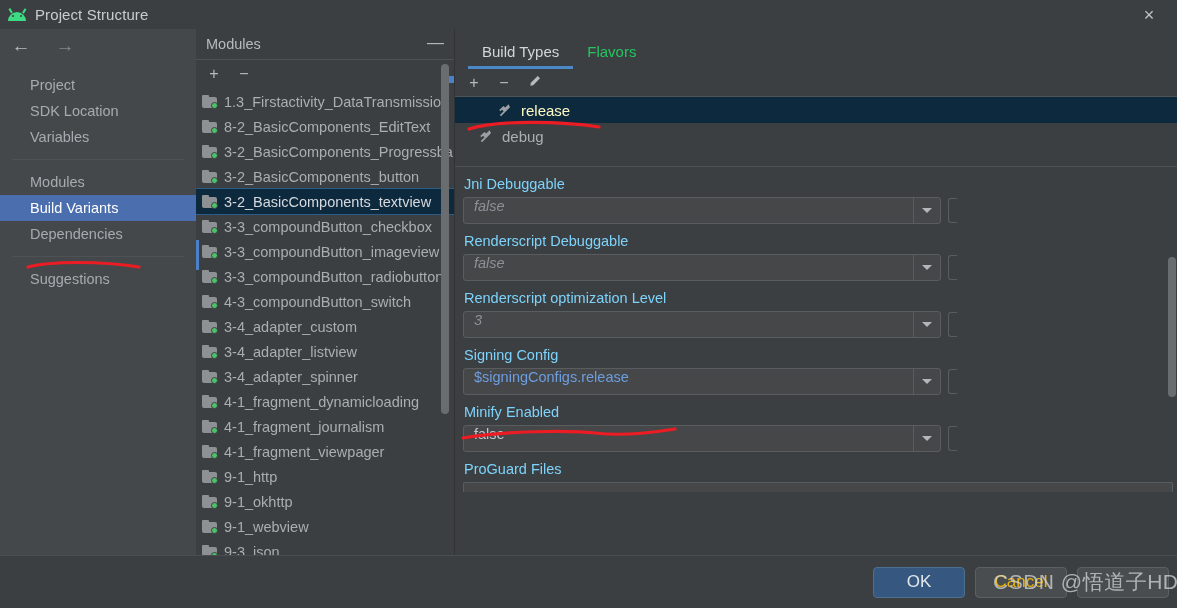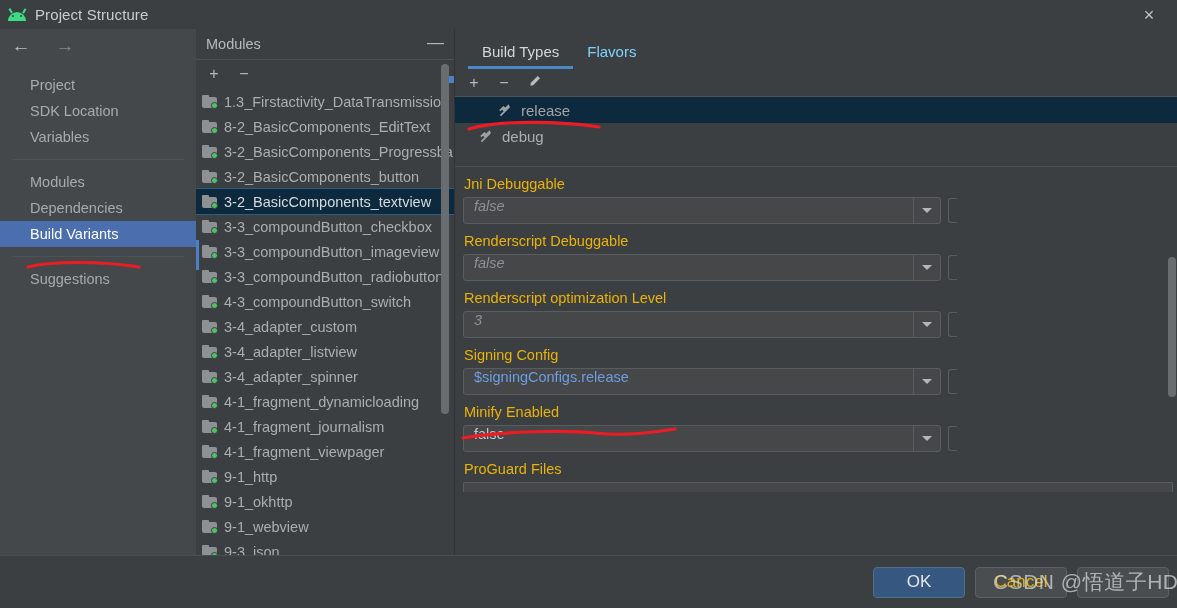"Flavors" .tab { color: #7dd3fc -> #22c55e }
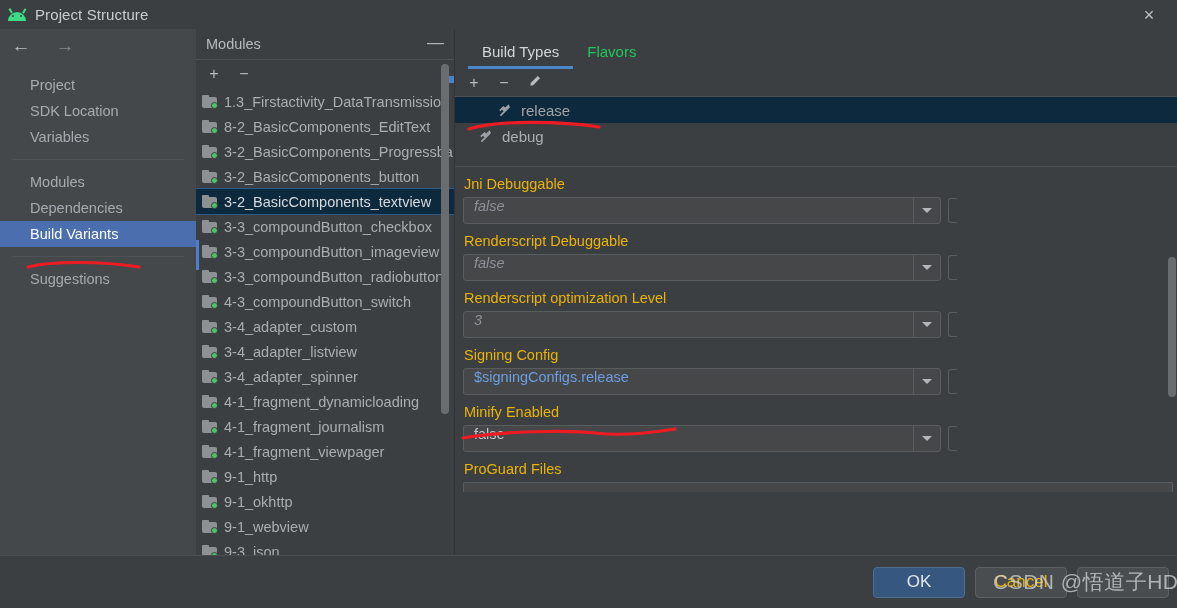"release" .btrow.selected { color: #a3a3a3 -> #fef9c3 }
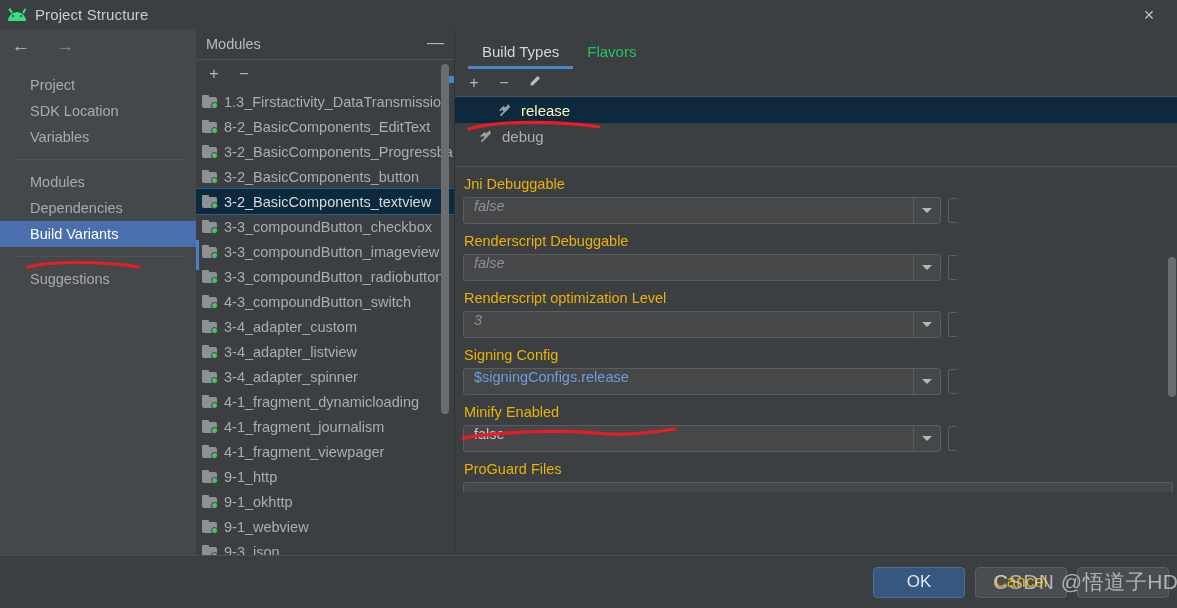"Jni Debuggable" .flabel { color: #eab308 -> #7dd3fc }
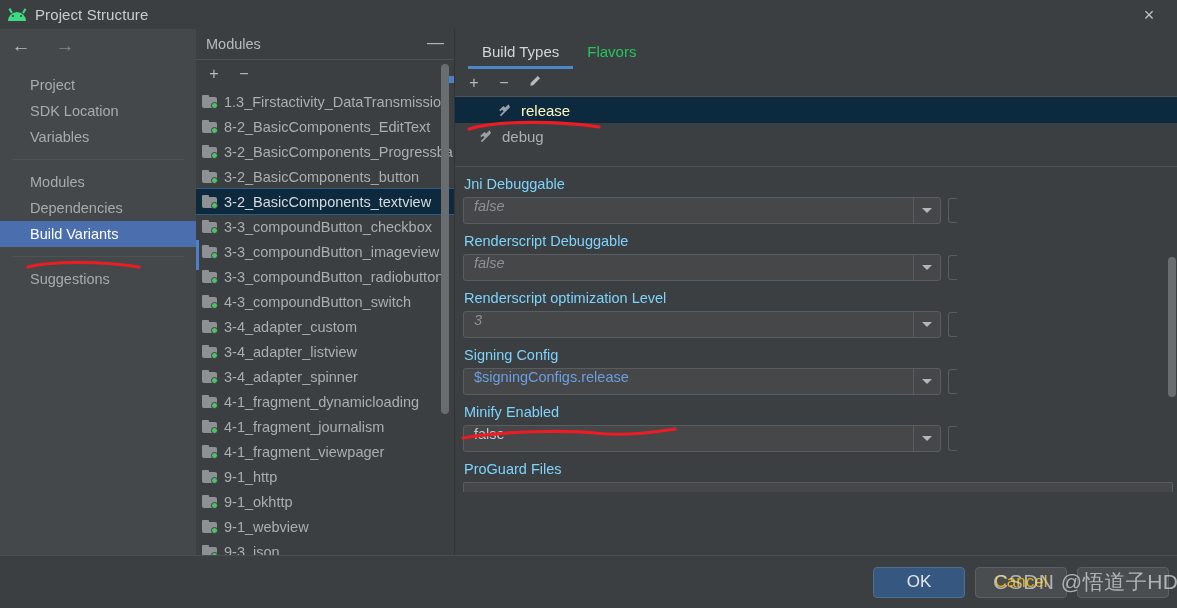"Dependencies" div.navitem { order: before "Build Variants" -> after "Build Variants" }
